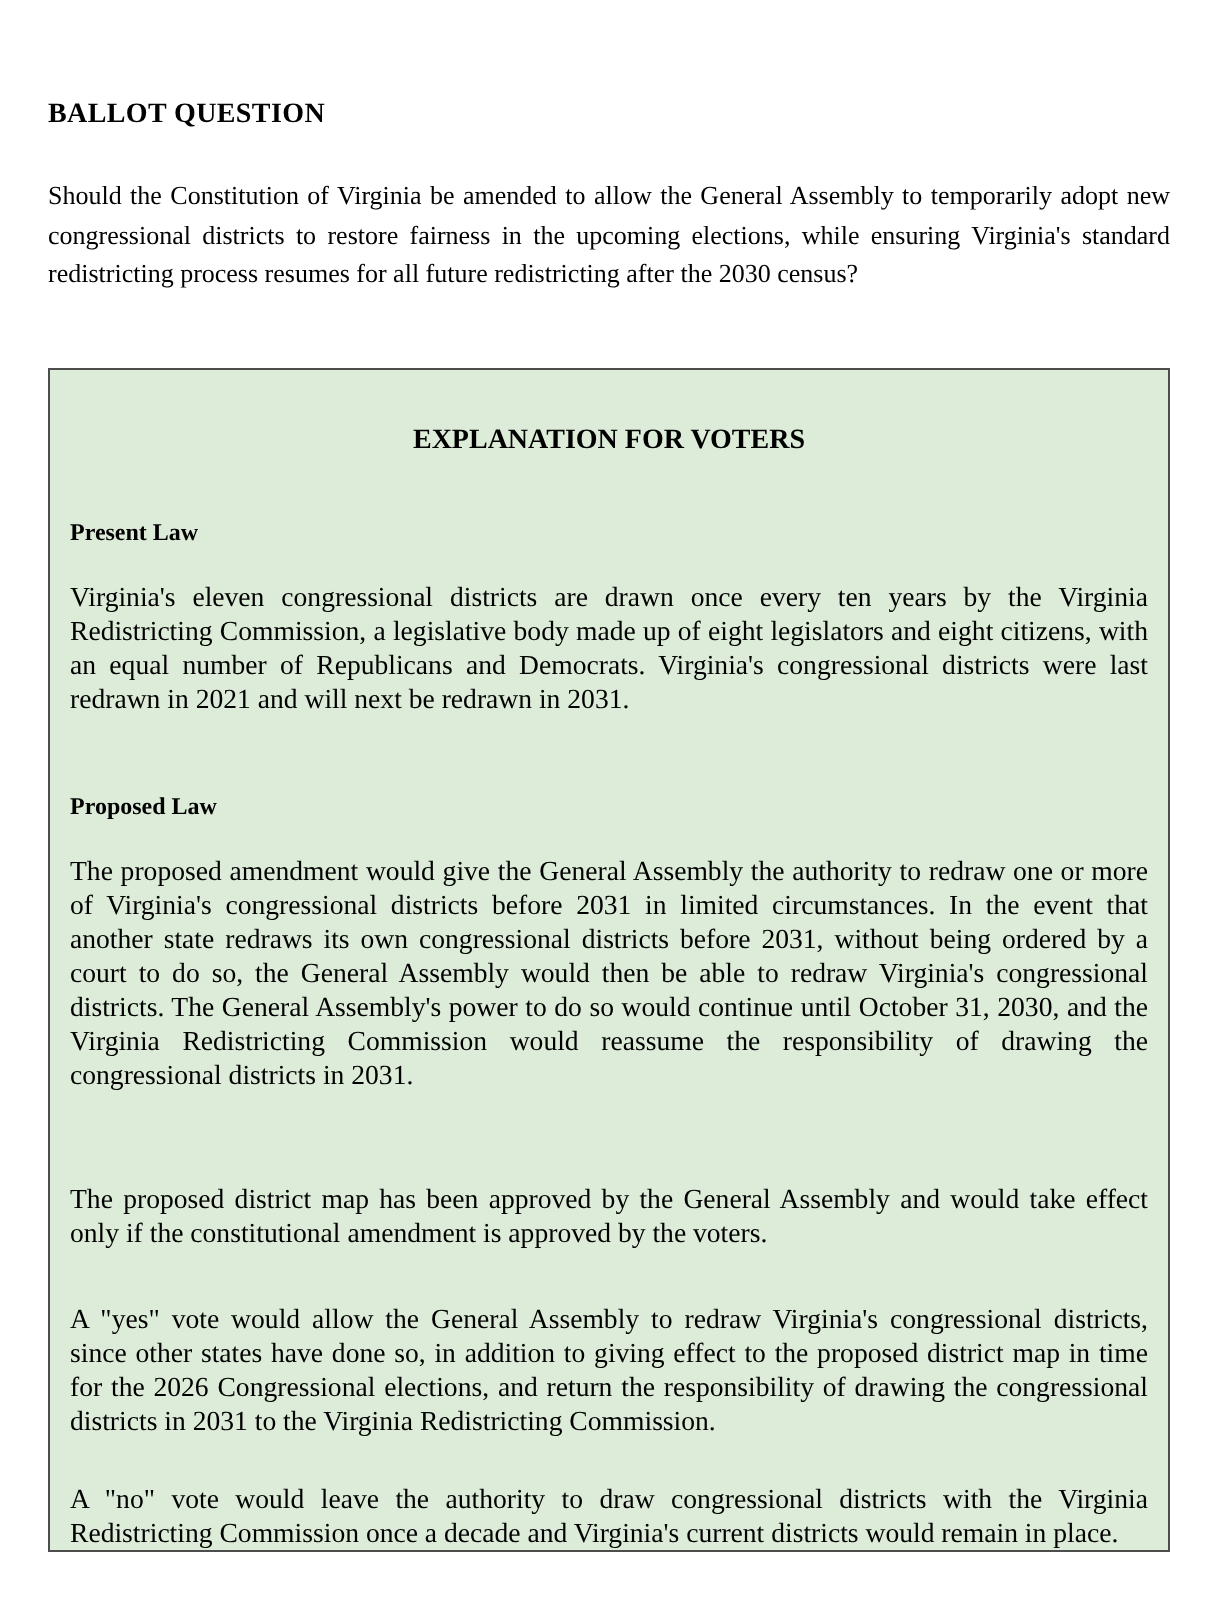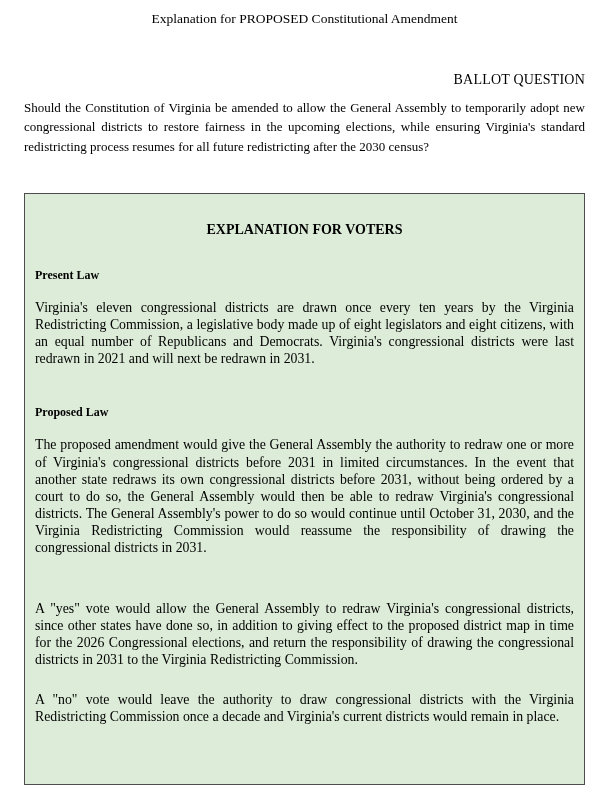"Explanation for PROPOSED Constitutional" div { html: <div>Explanation for PROPOSED Constitutional Amendment</div> -> none }
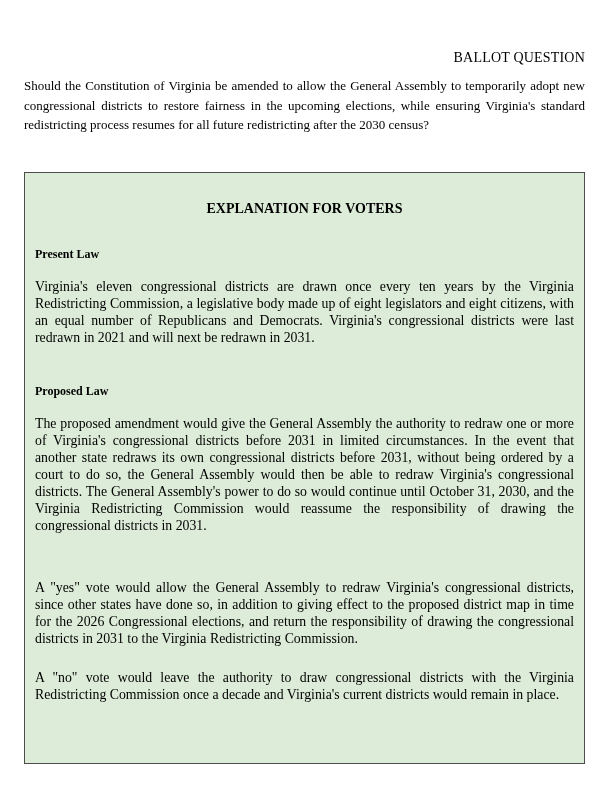"BALLOT QUESTION" .section-heading { font-weight: normal -> bold; margin: 42px 0 10px 0 -> 42px 0 22px 0; text-align: right -> none }
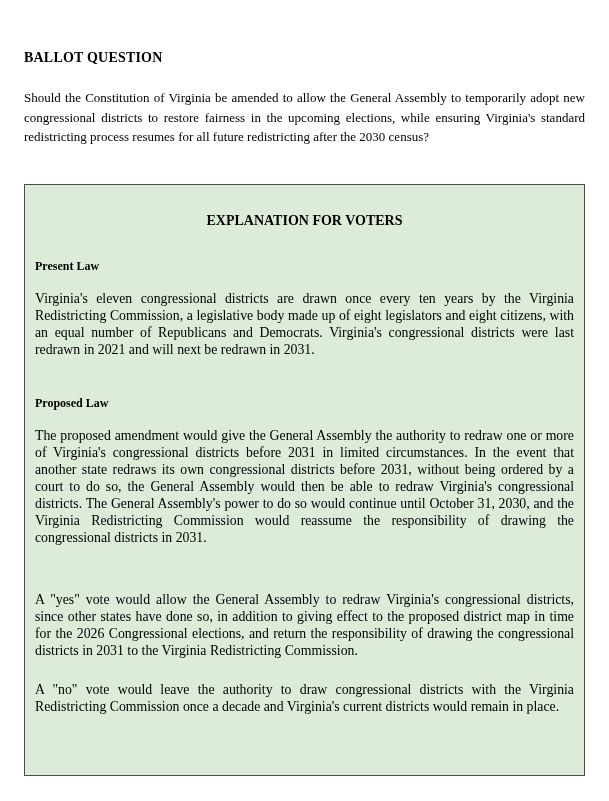"The proposed district map has" p.box-para { html: none -> <p>The proposed district map has been approved by the General Assembly and would take effect only if the constitutional amendment is approved by the voters.</p> }
